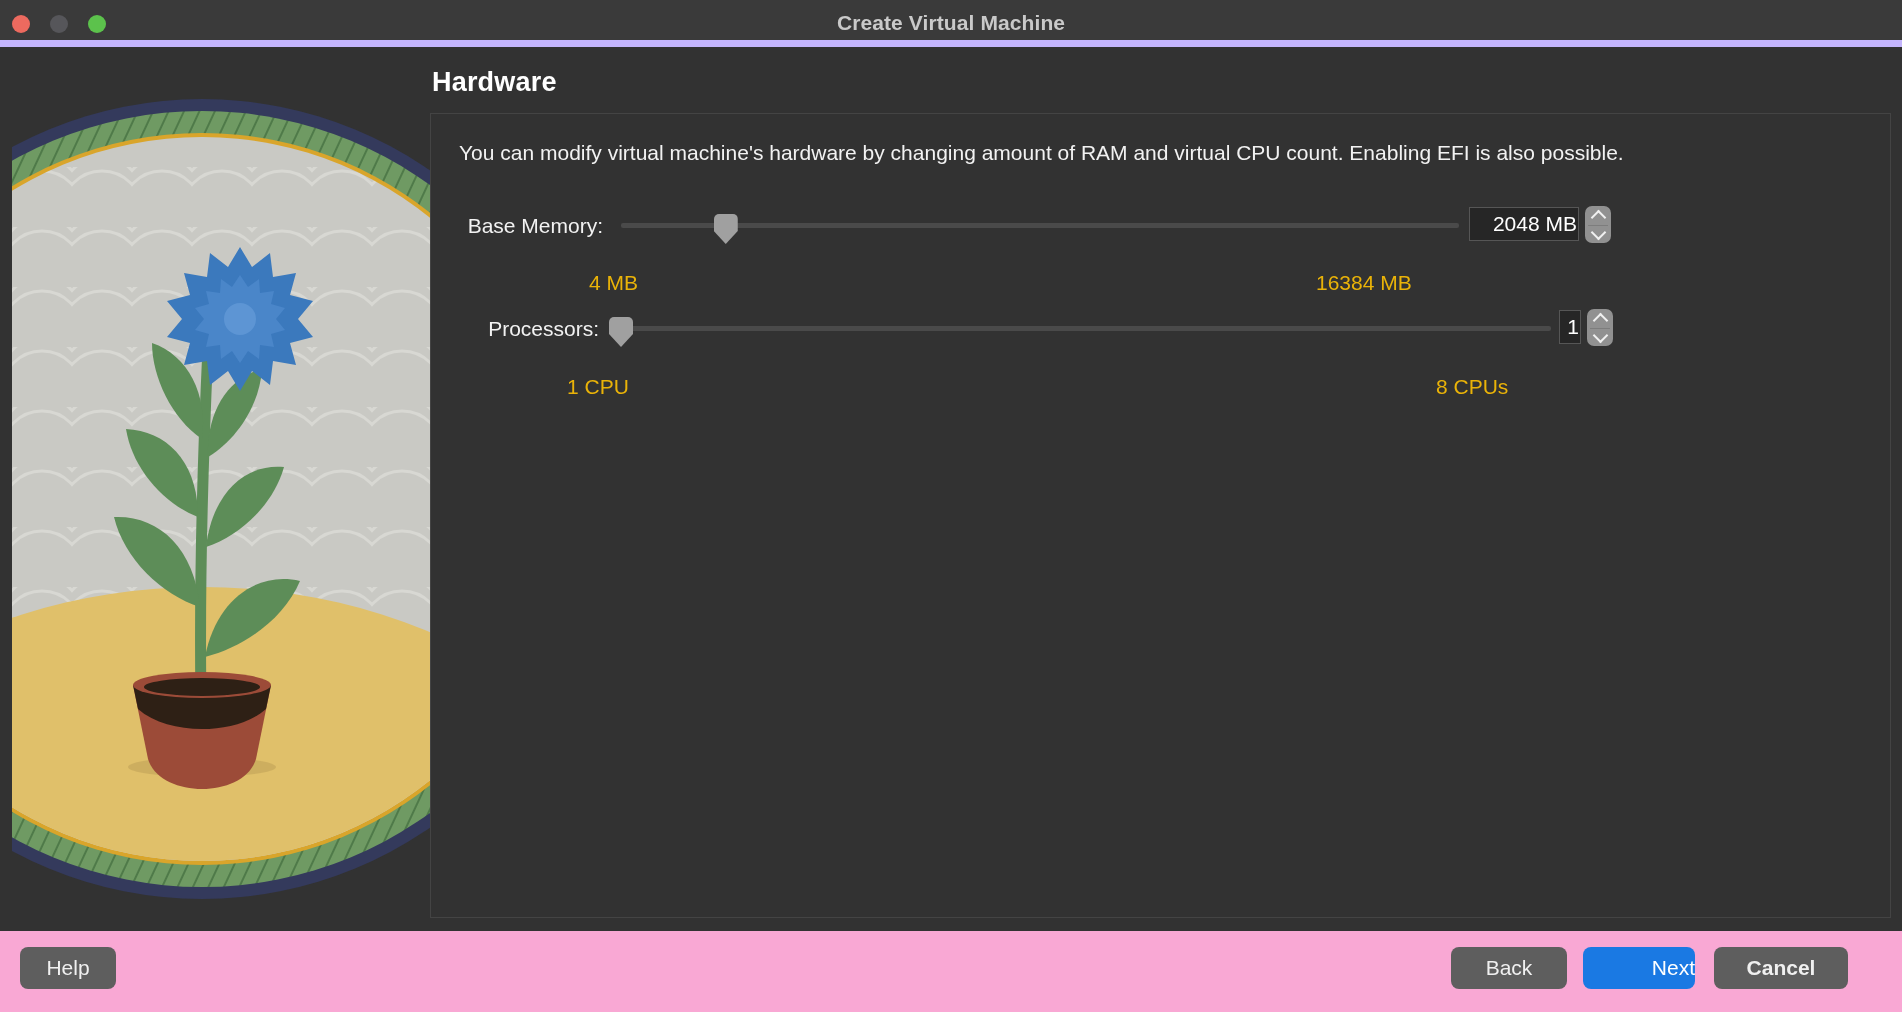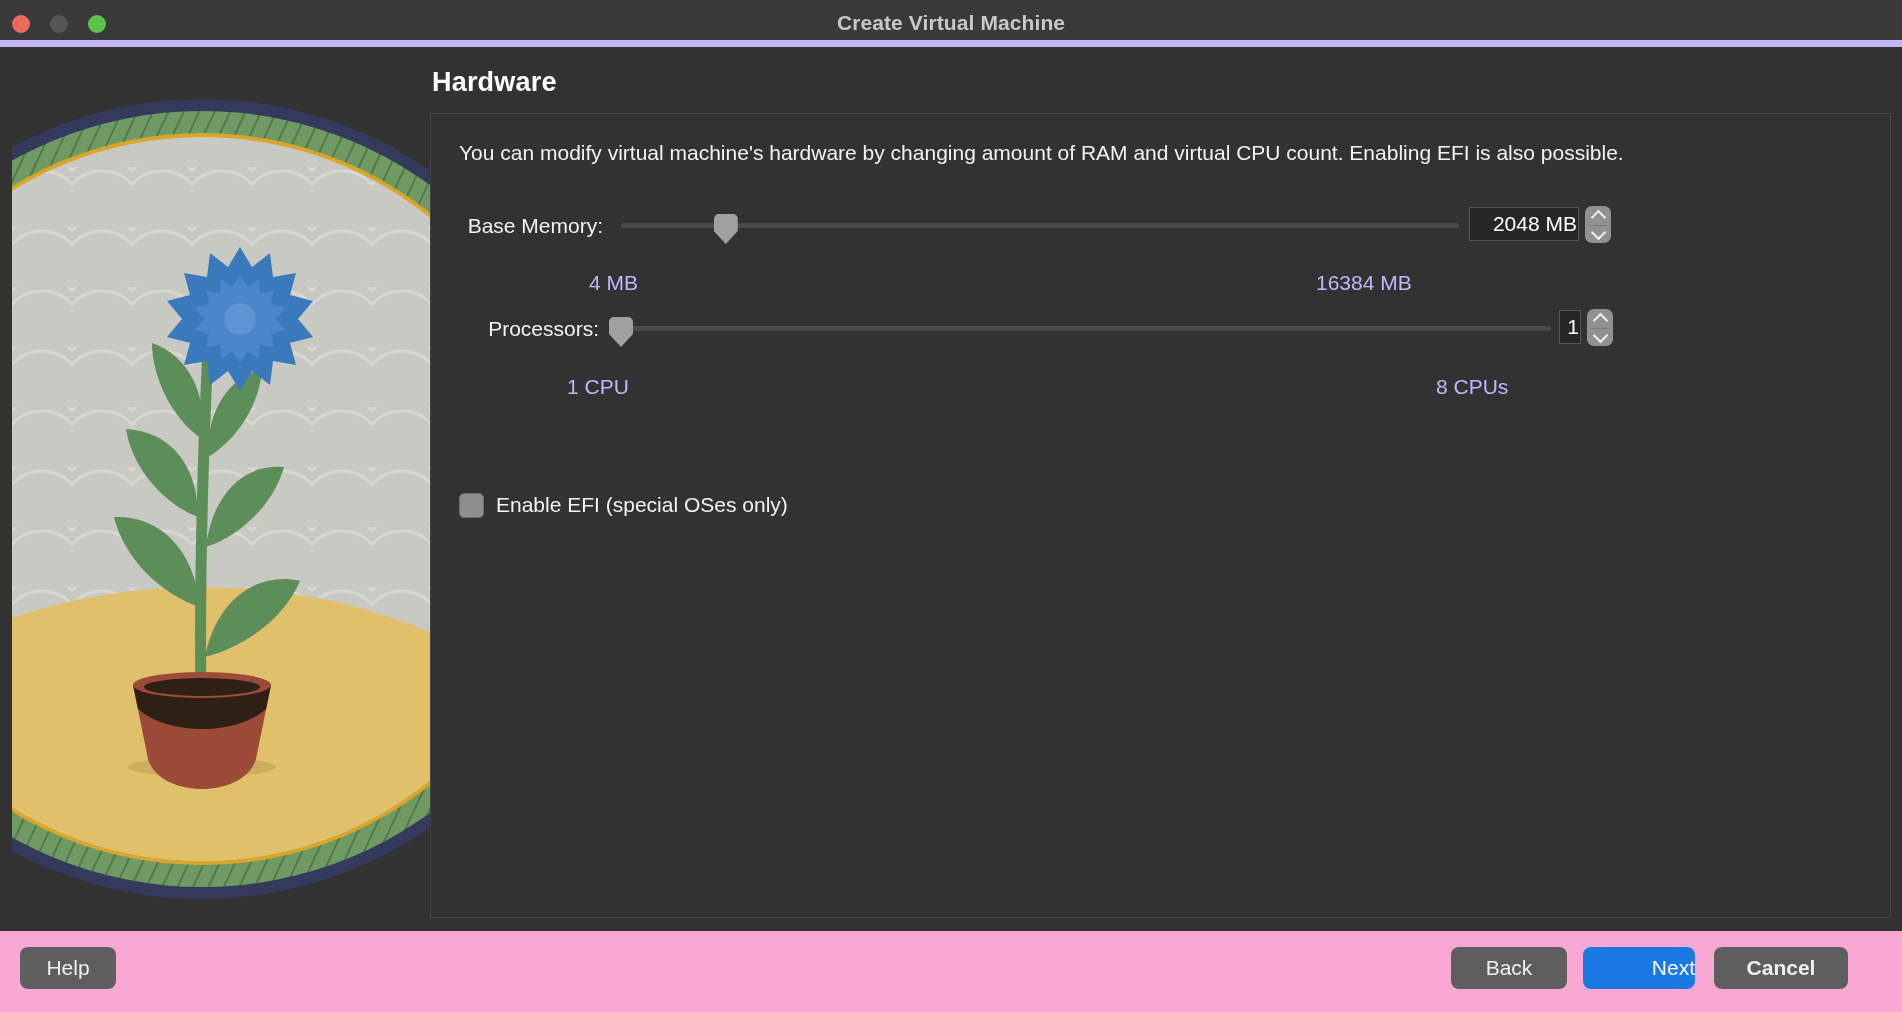"4 MB" .range-caption { color: #c4b5fd -> #eab308 }
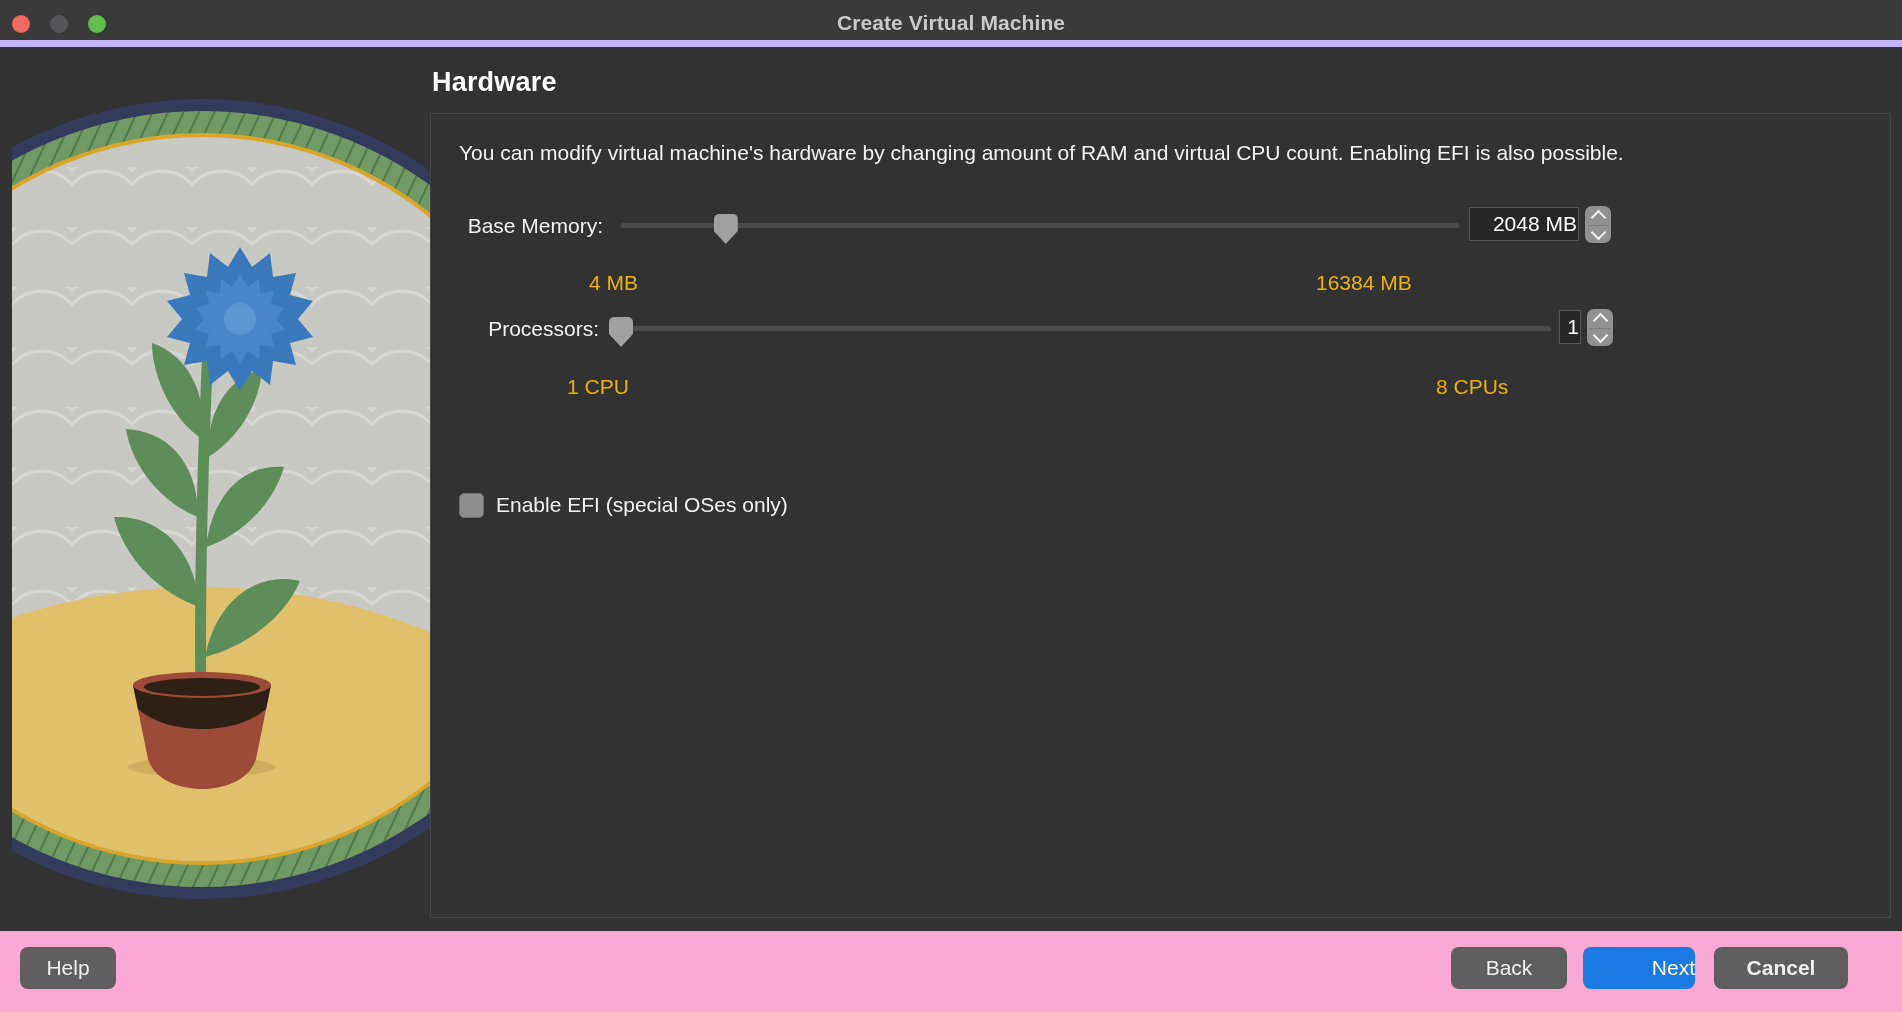"Enable EFI (special OSes only)" div { html: <div> <div></div> <div>Enable EFI (special OSes only)</div> </div> -> none }
